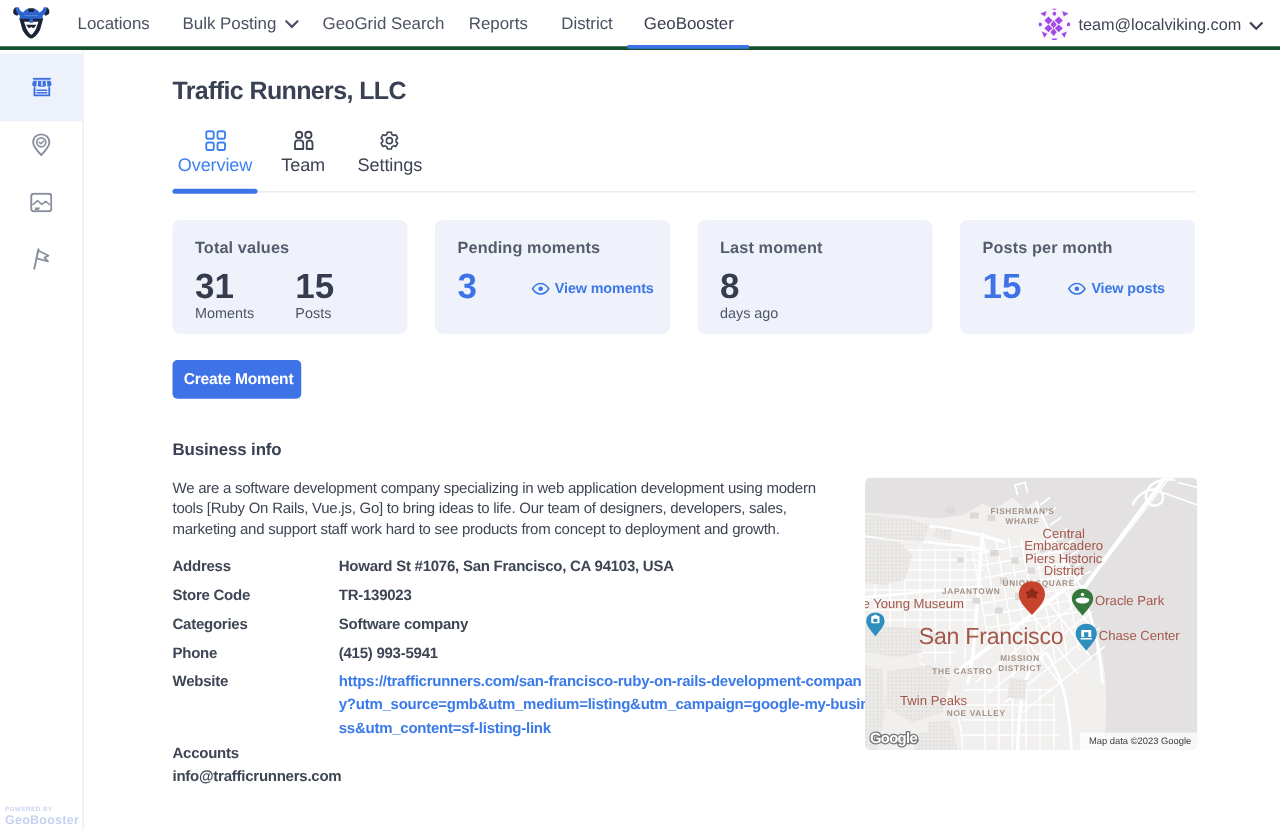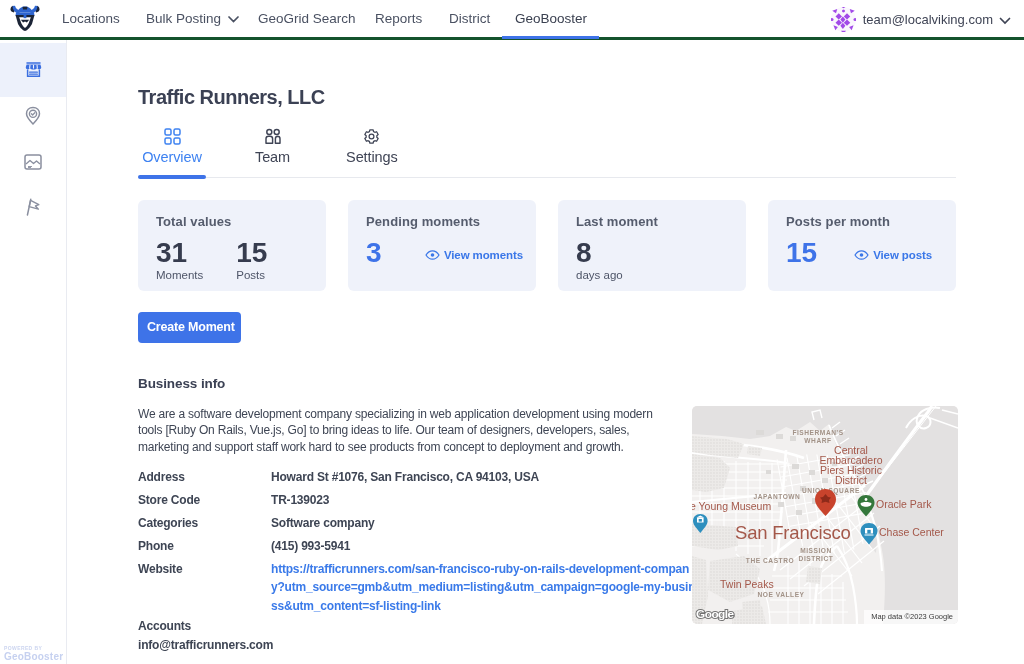"Traffic Runners, LLC" .main { padding-top: 86px -> 62px }
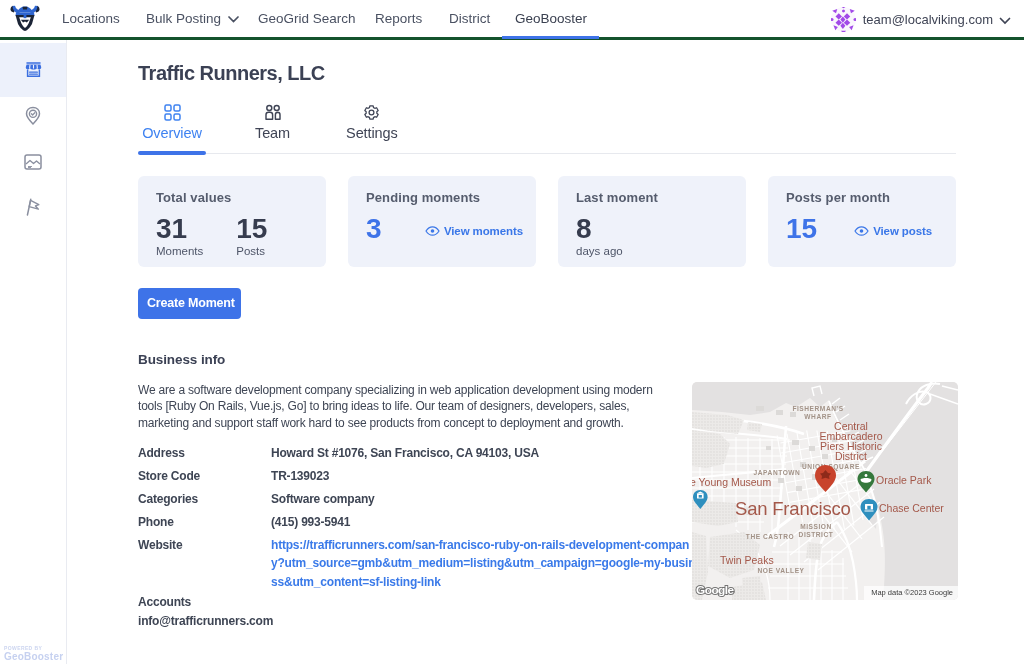"Overview" .tabs { gap: 30px -> none }
